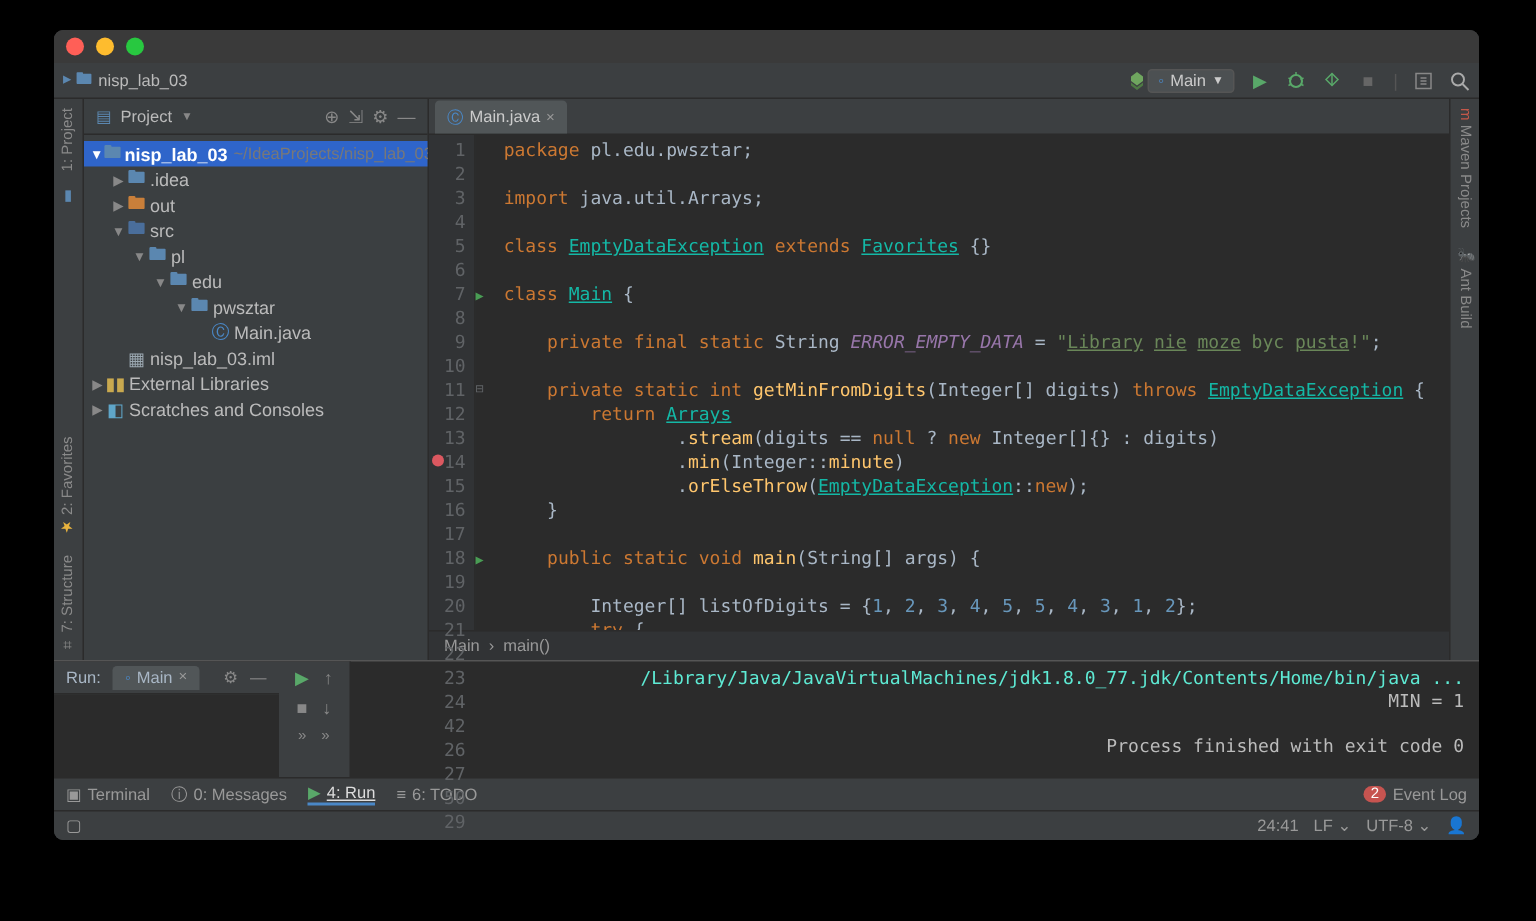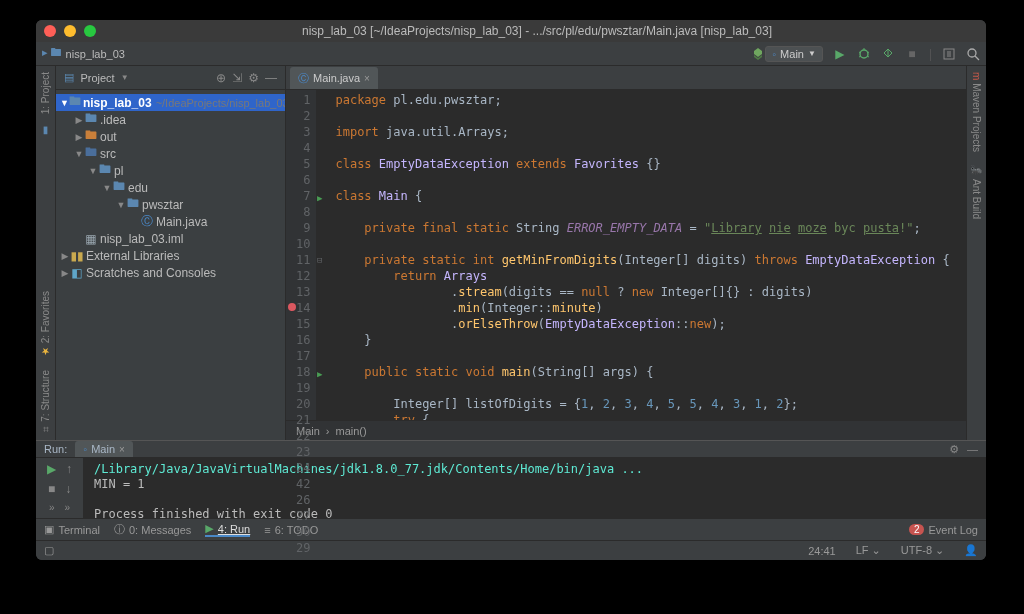"nisp_lab_03 [~/IdeaProjects/nisp_lab_03]" div.title-text { html: <div>nisp_lab_03 [~/IdeaProjects/nisp_lab_03] - .../src/pl/edu/pwsztar/Main.java [nisp_lab_03]</div> -> none }
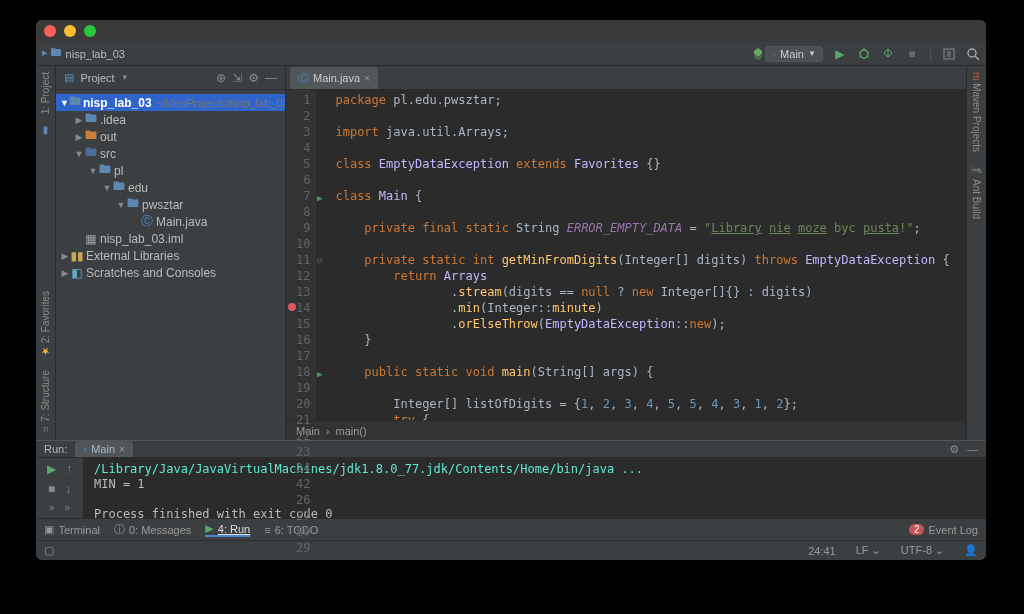"EmptyDataException" .cls { color: #c4b5fd -> #14b8a6; text-decoration: none -> underline }
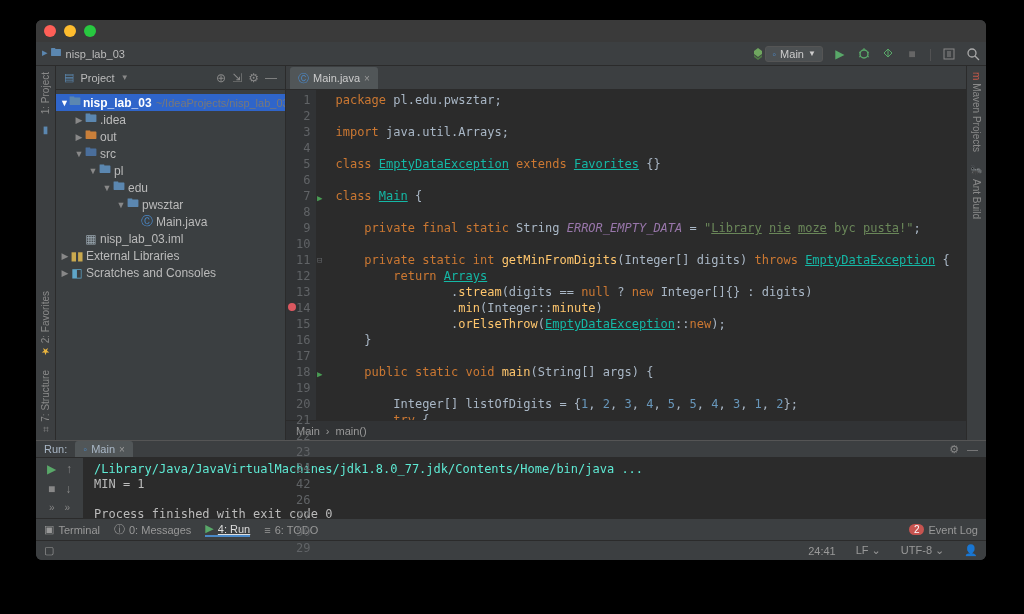"Run:" .run-panel { flex-direction: column -> none; text-align: none -> right }
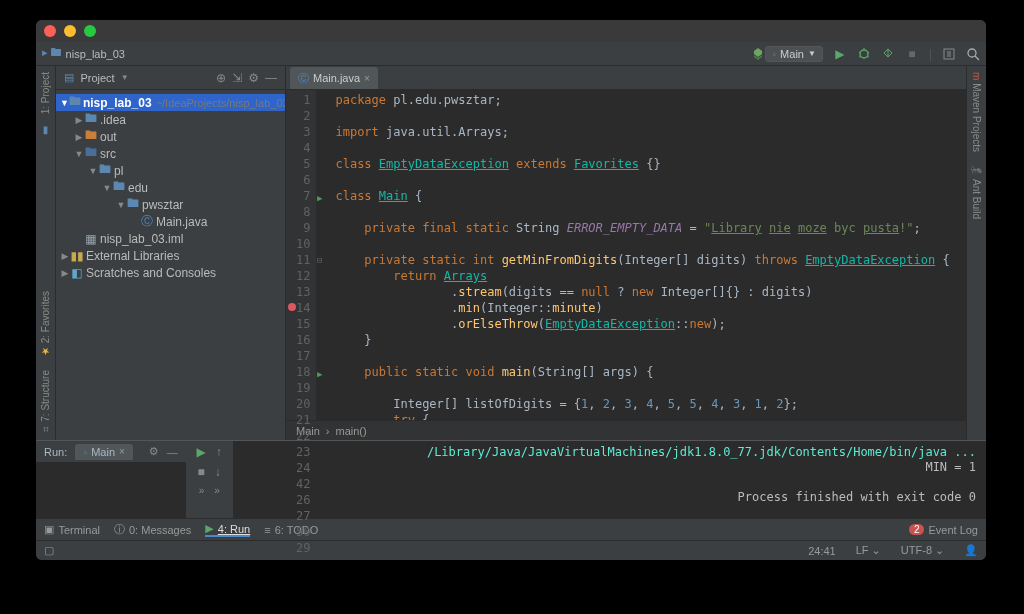"24:41" .sb-item { margin-left: 20px -> 10px }
